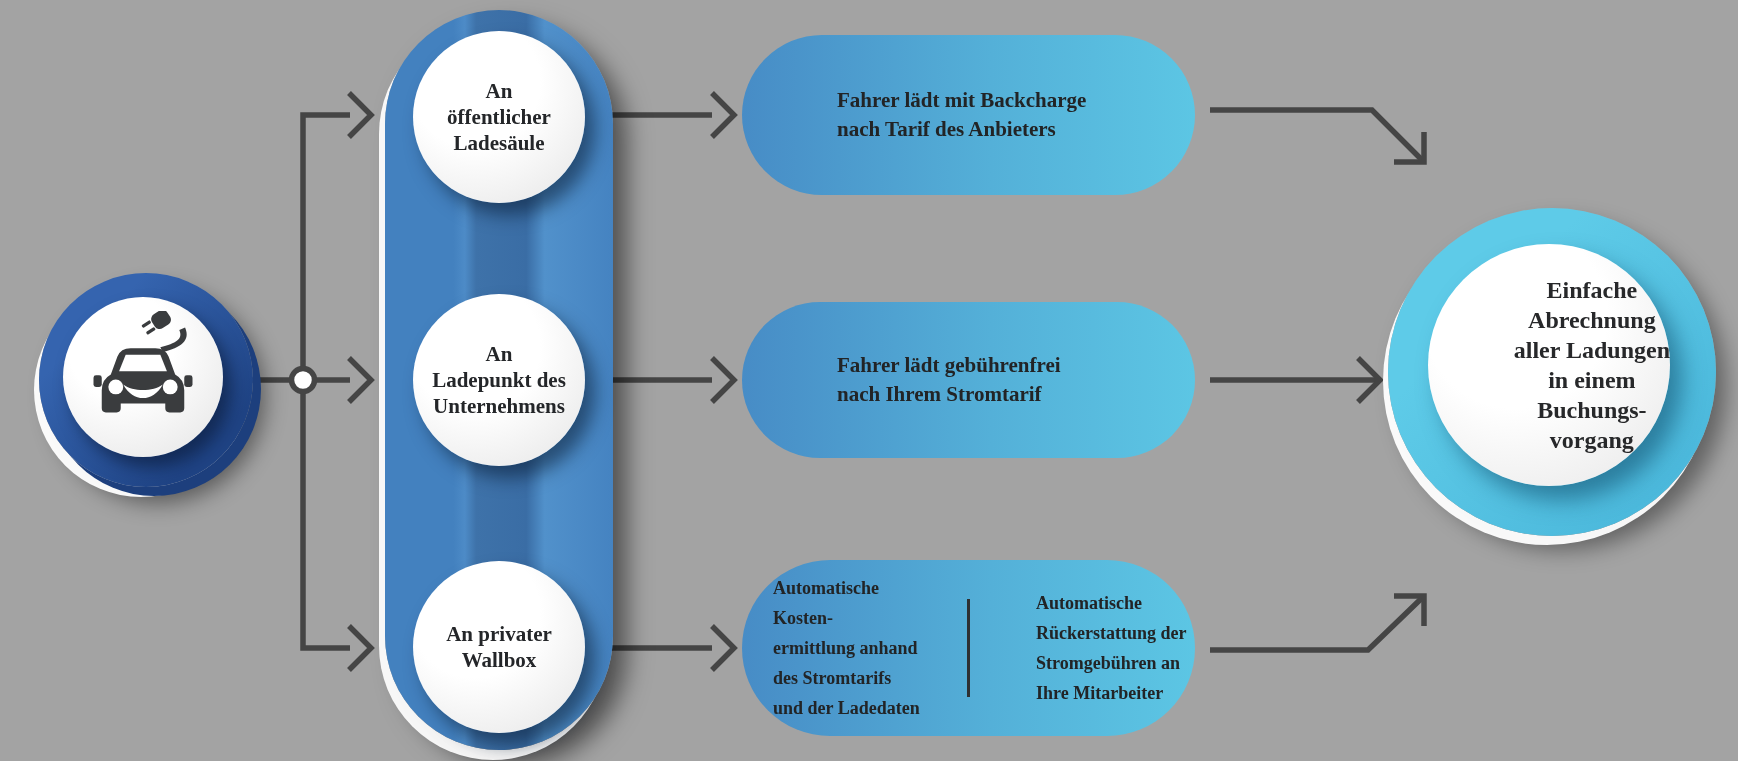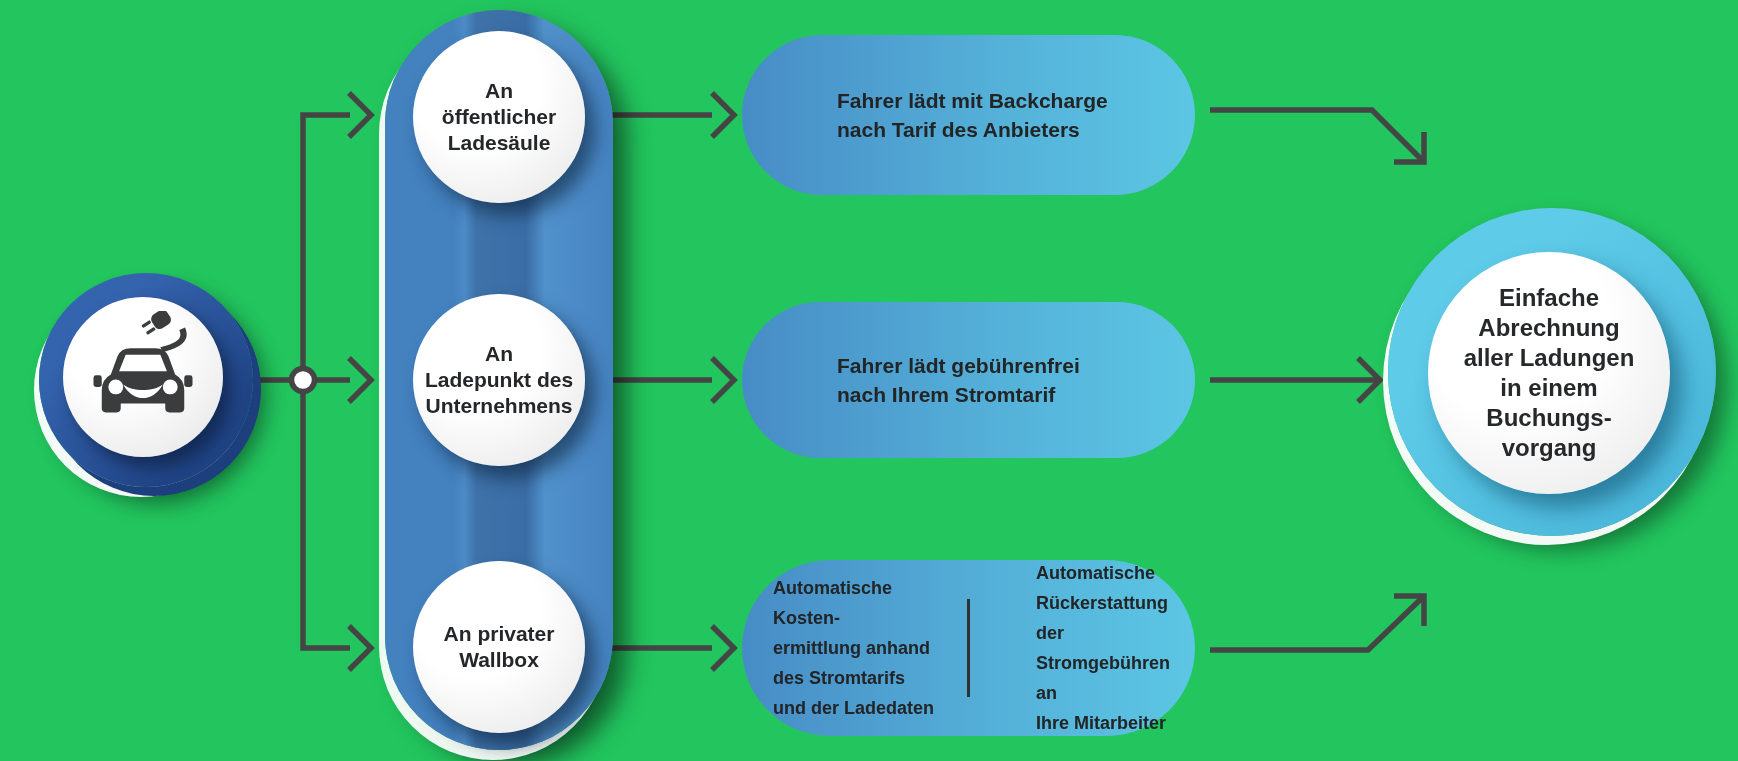"An" .canvas { background: #22c55e -> #a3a3a3; font-family: Liberation Sans, sans-serif -> Liberation Serif, serif }
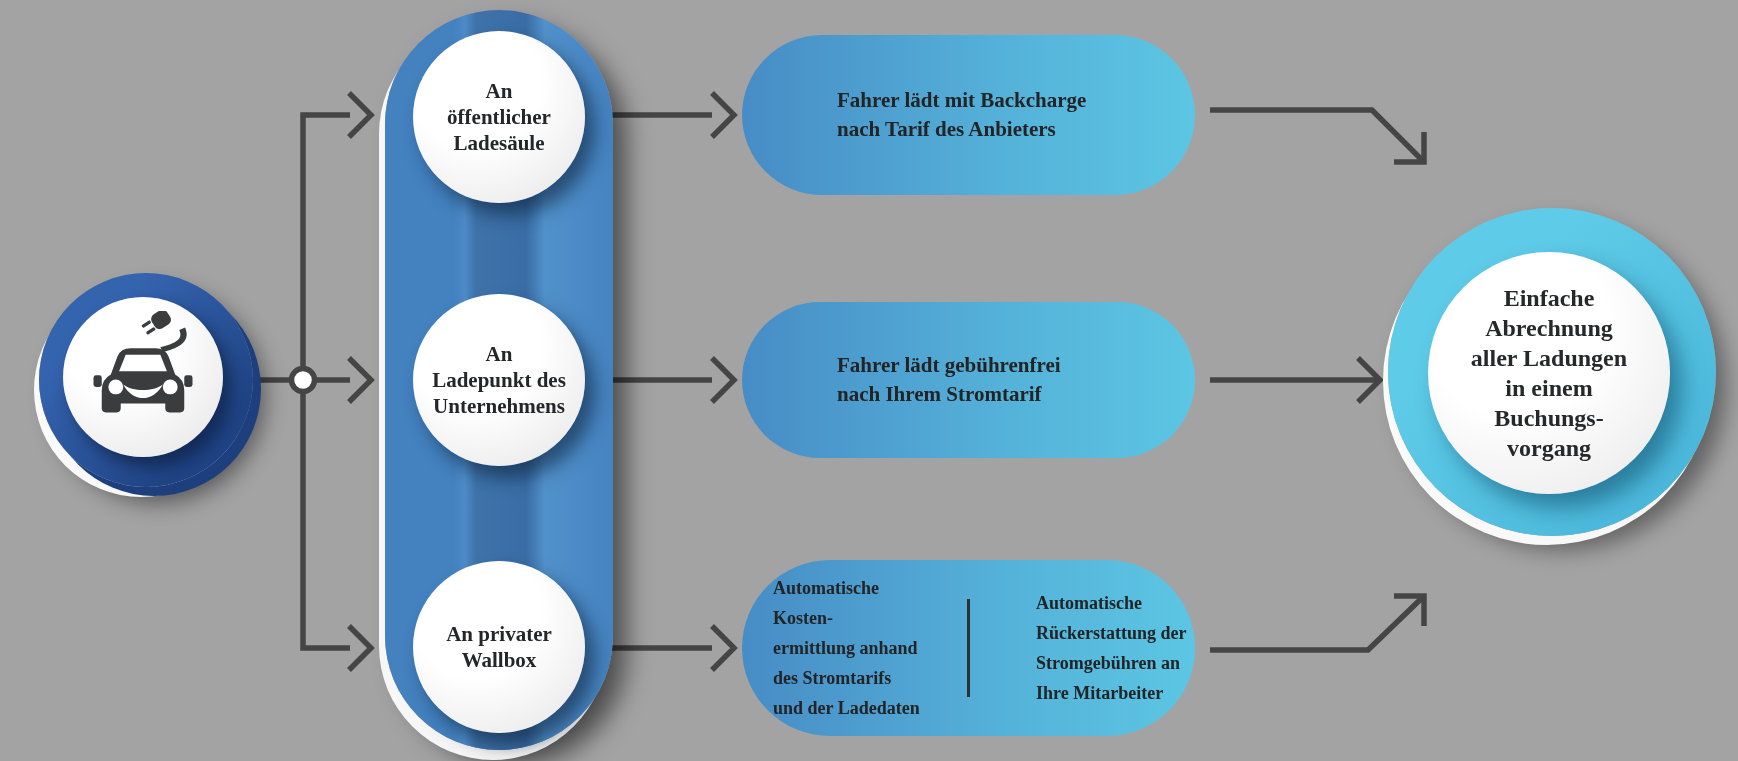"Einfache" .result-circle .inner { justify-content: center -> flex-end; top: 44px -> 36px }
